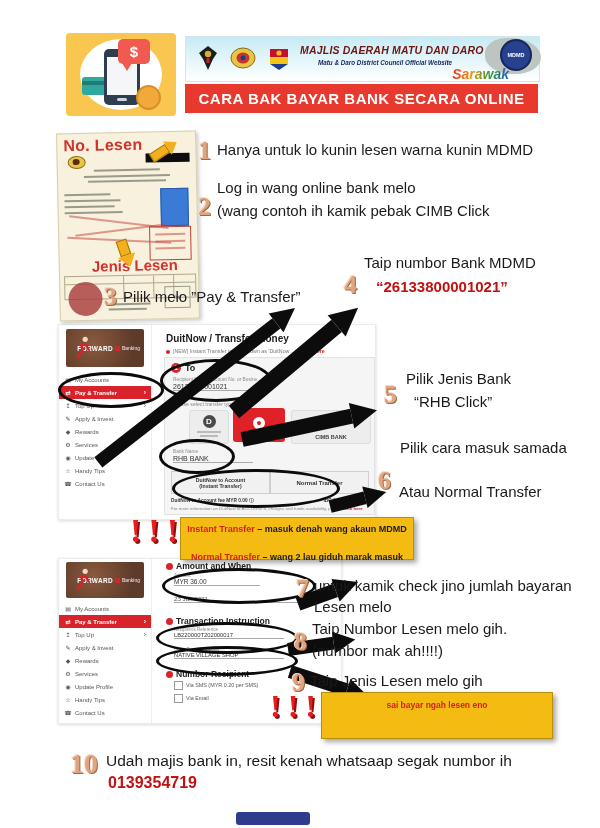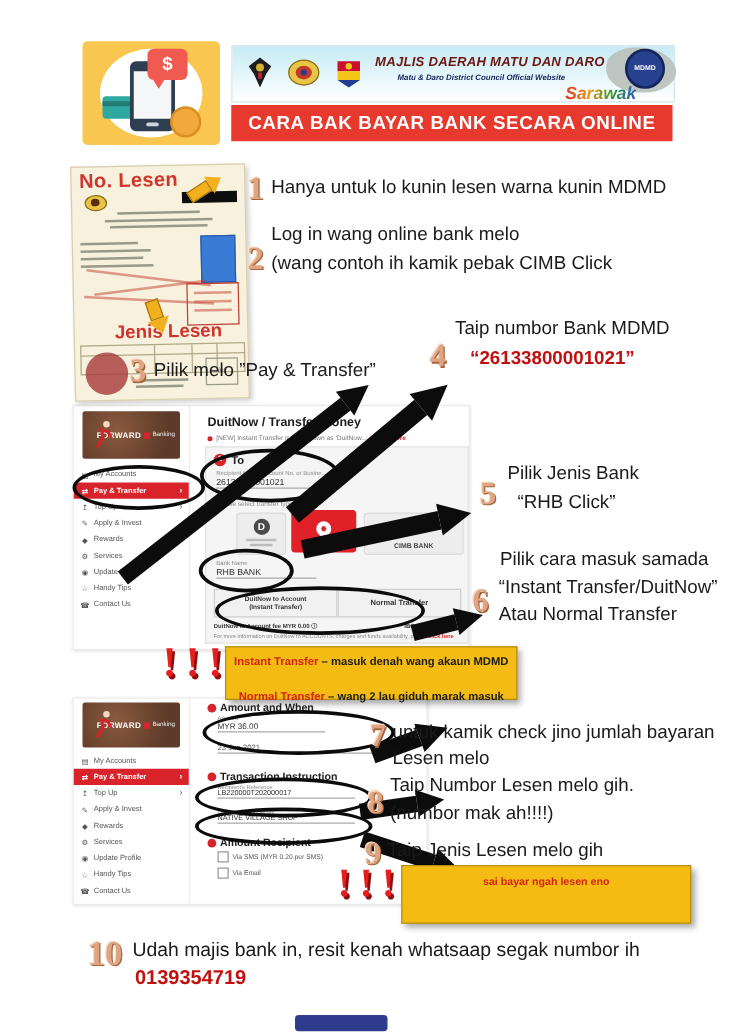"“Instant Transfer/DuitNow”" div.steptext { html: <div>“Instant Transfer/DuitNow”</div> -> none }
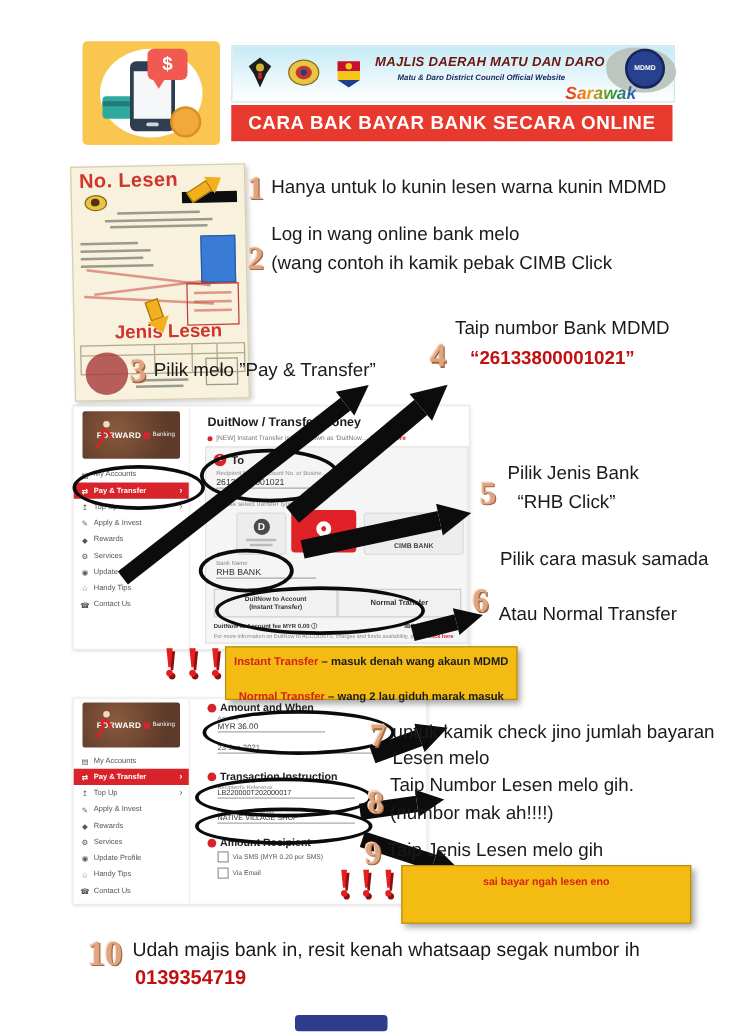"Amount Recipient" span { text: Amount -> Numbor }
